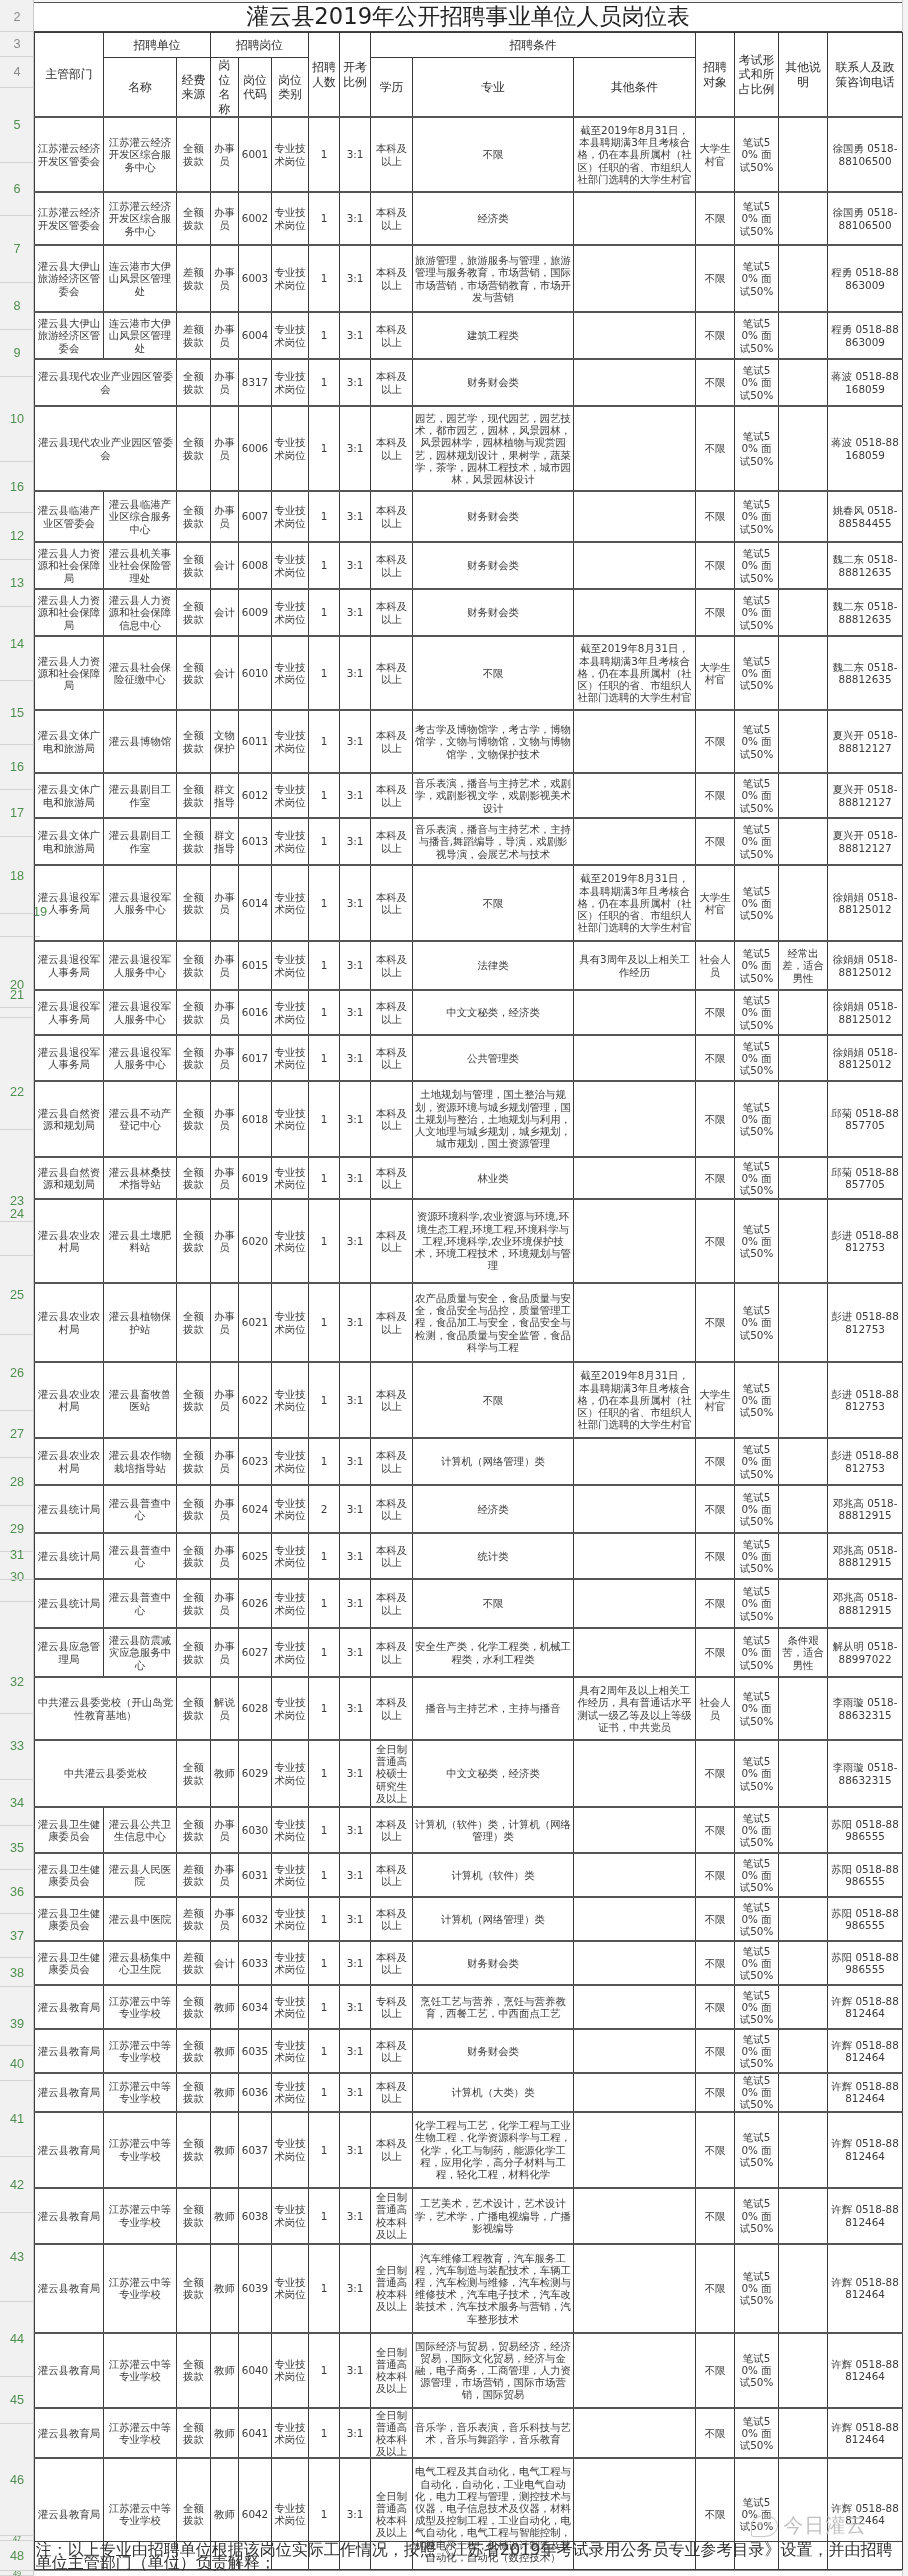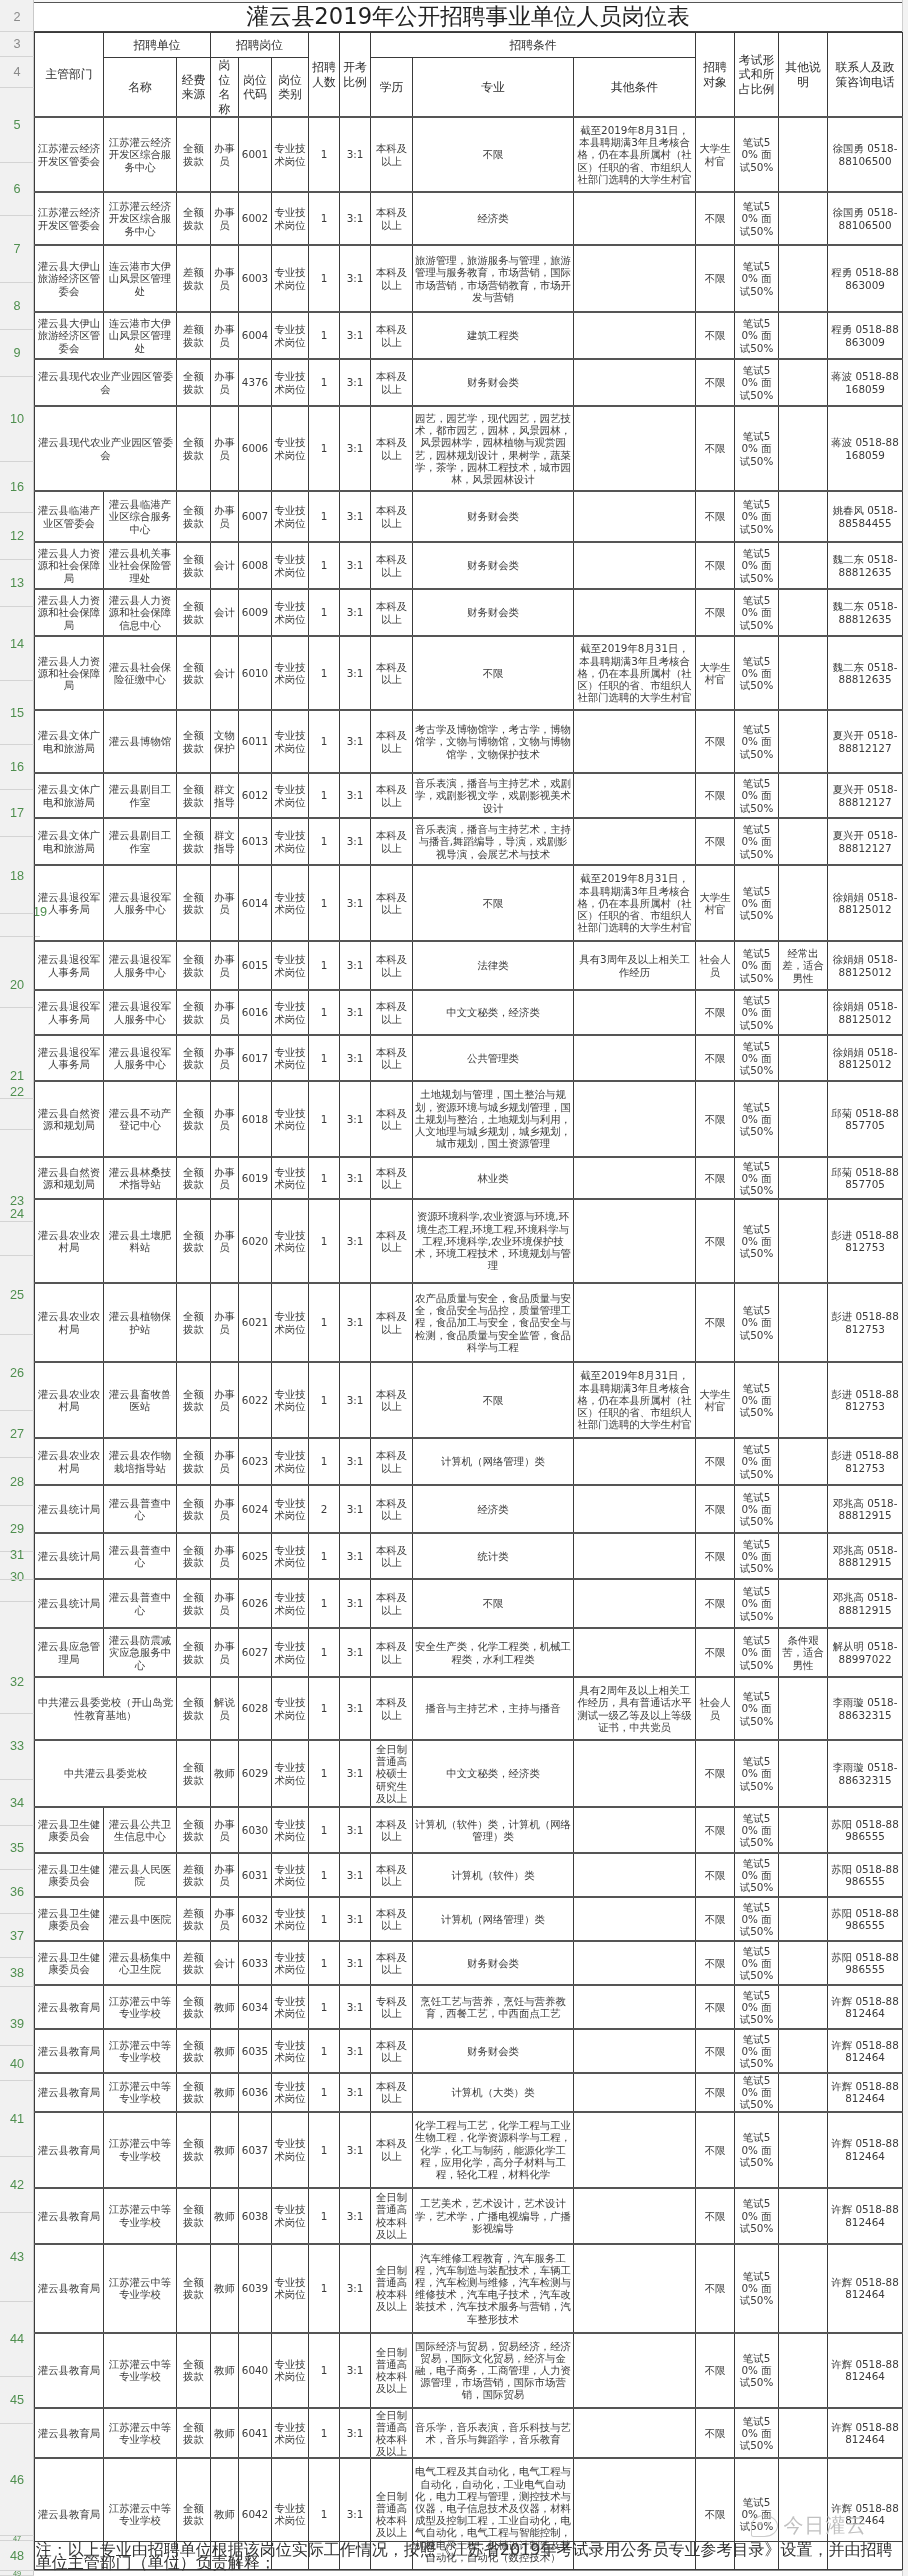"4376" td { text: 4376 -> 8317 }
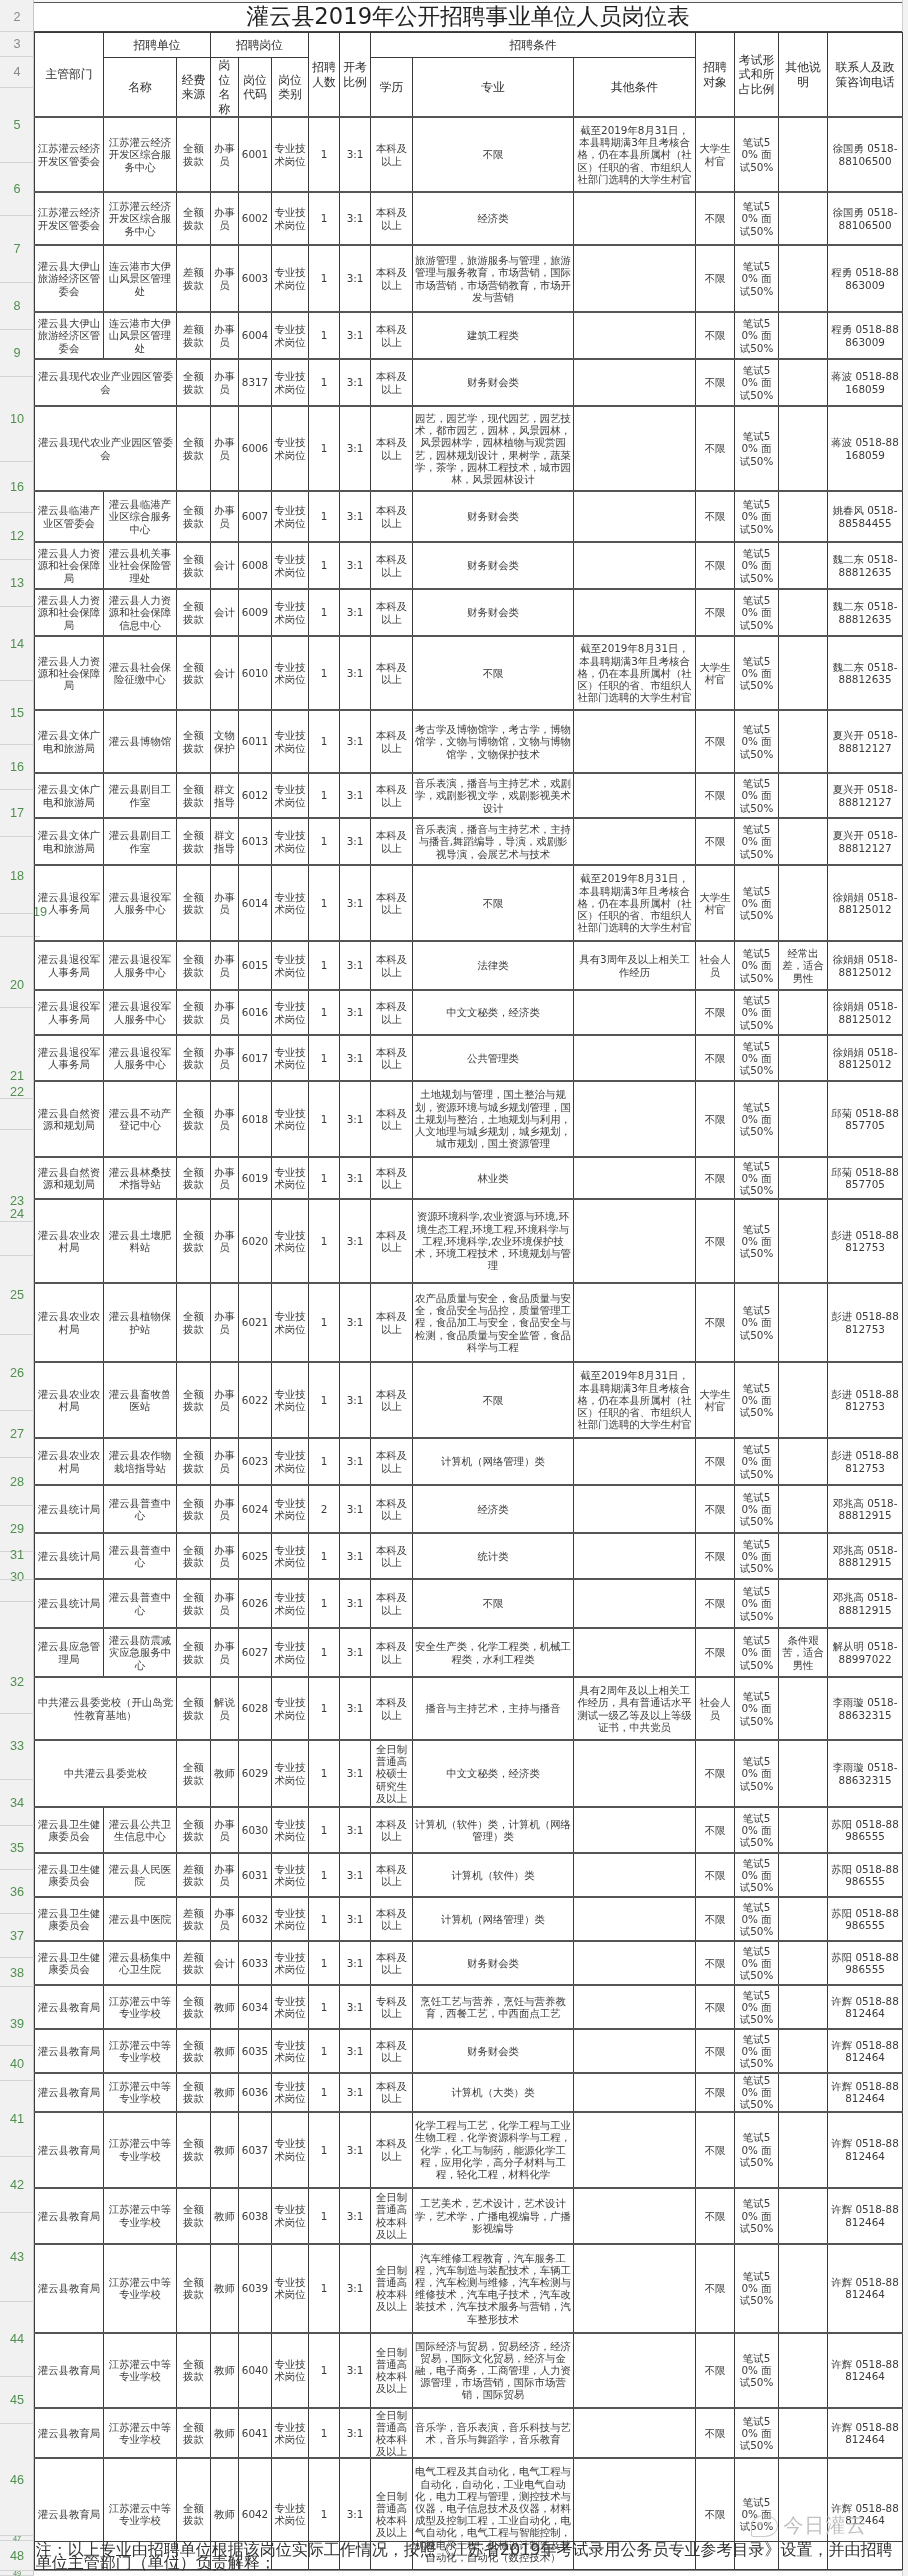"21" div.rownum { top: 1053px -> 972px }
